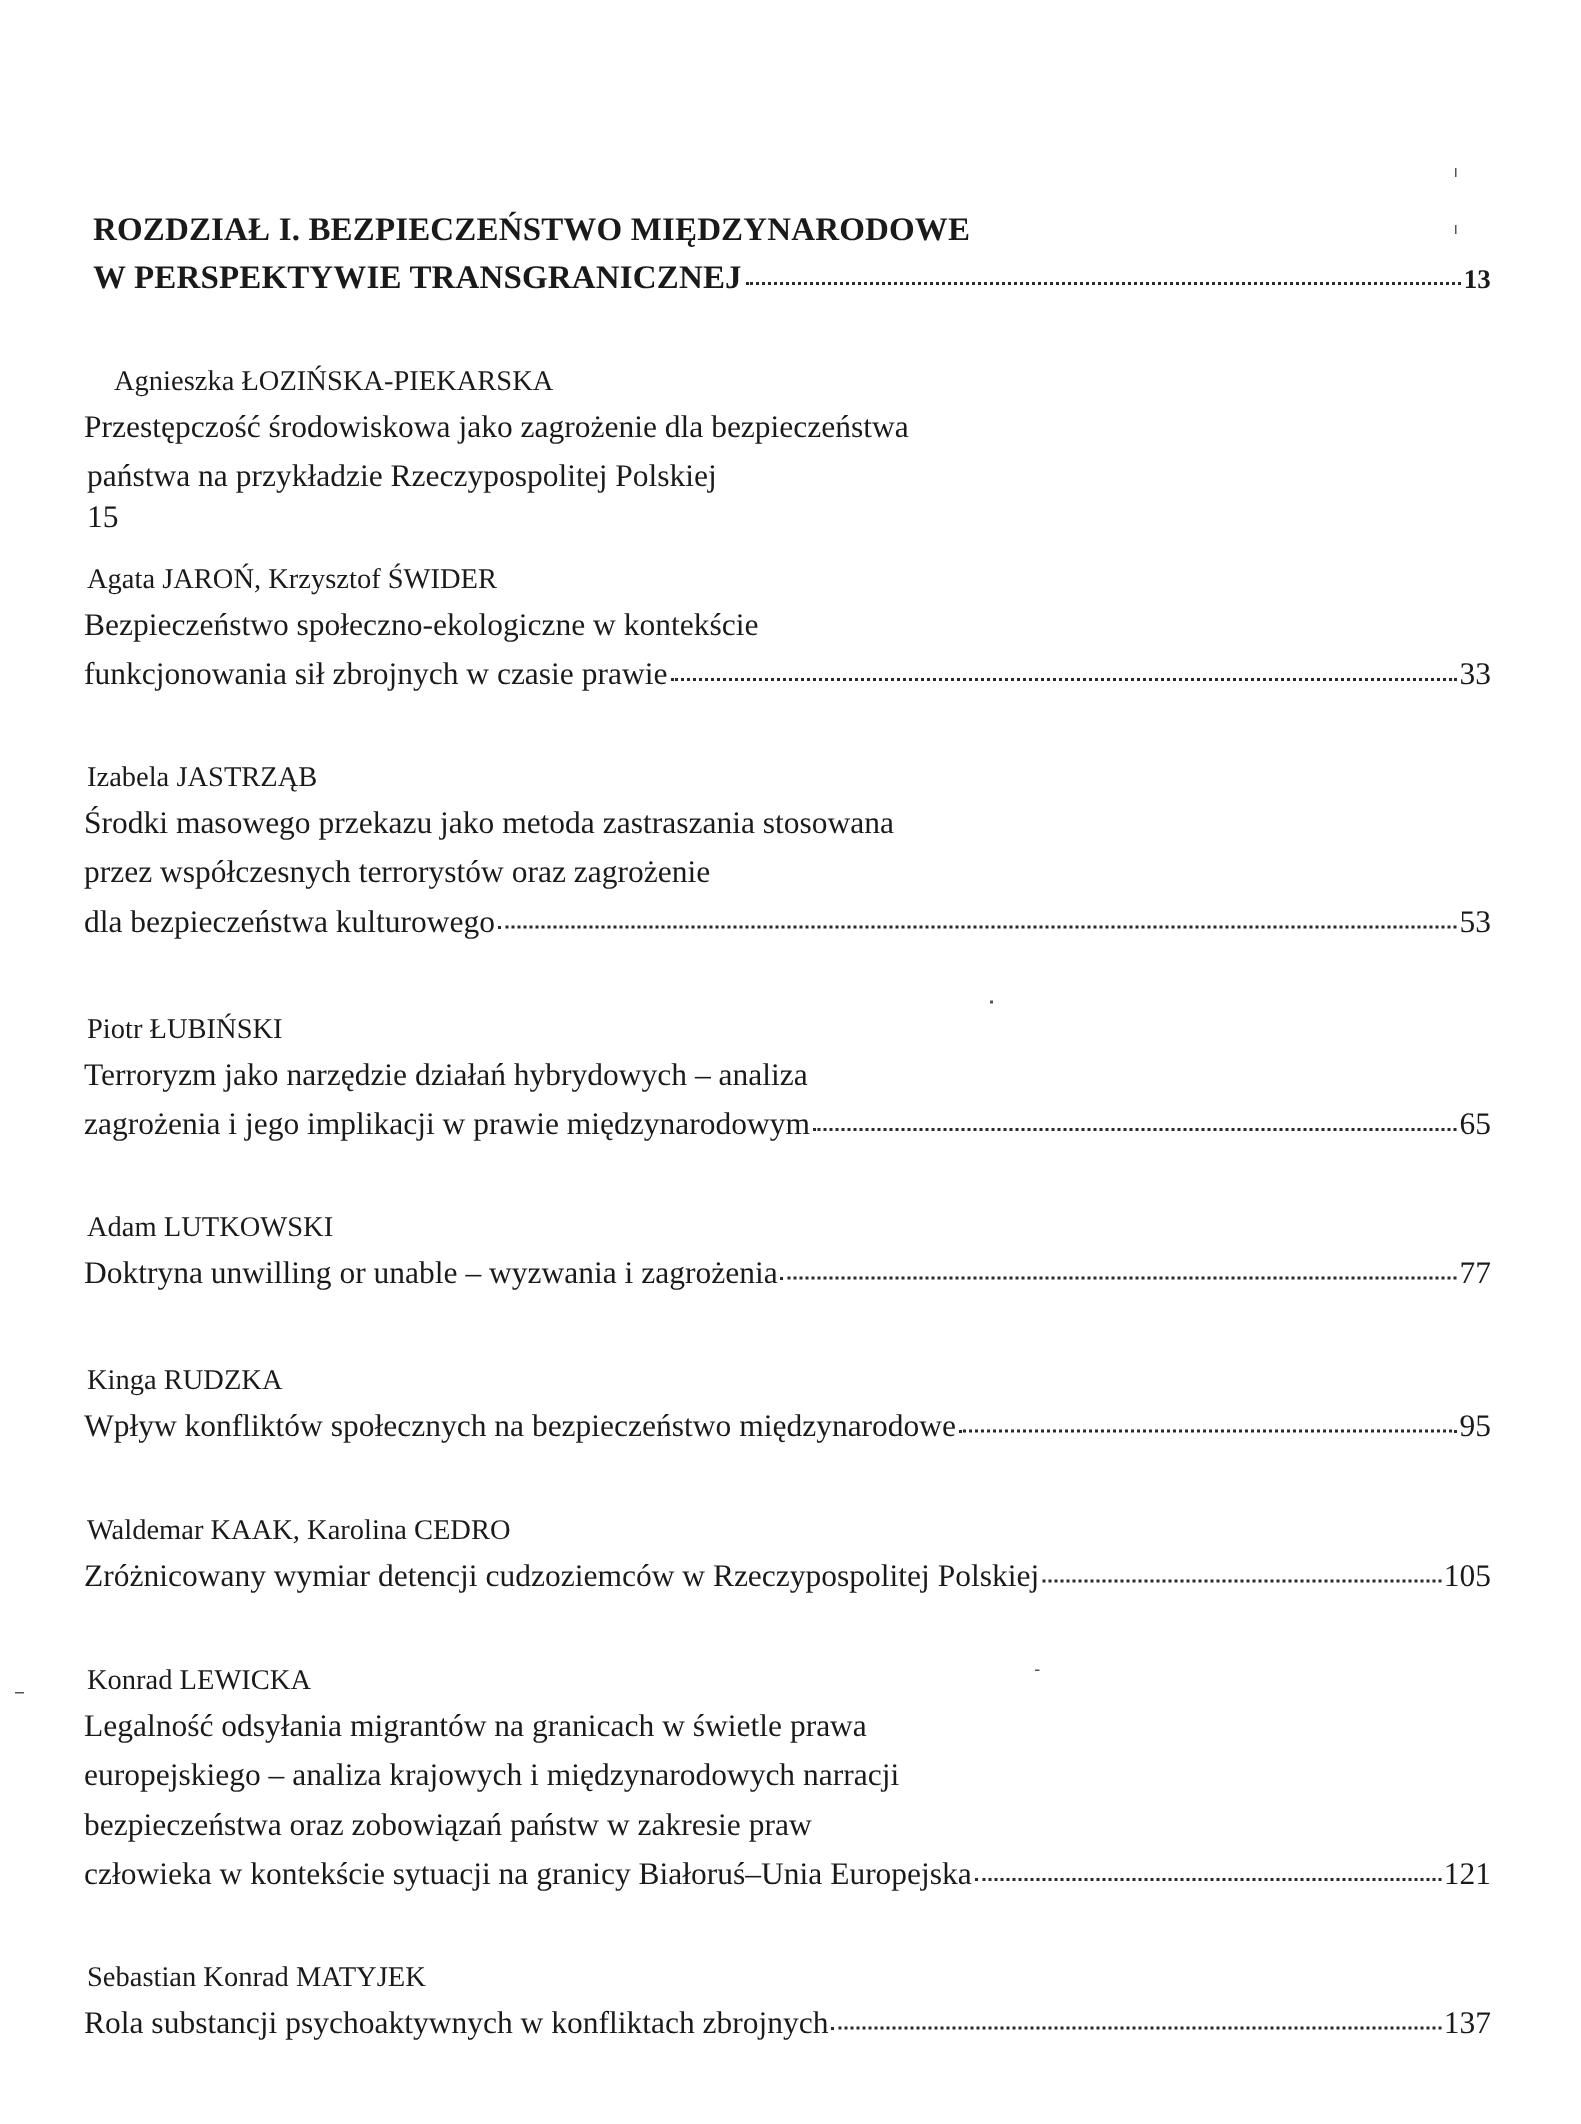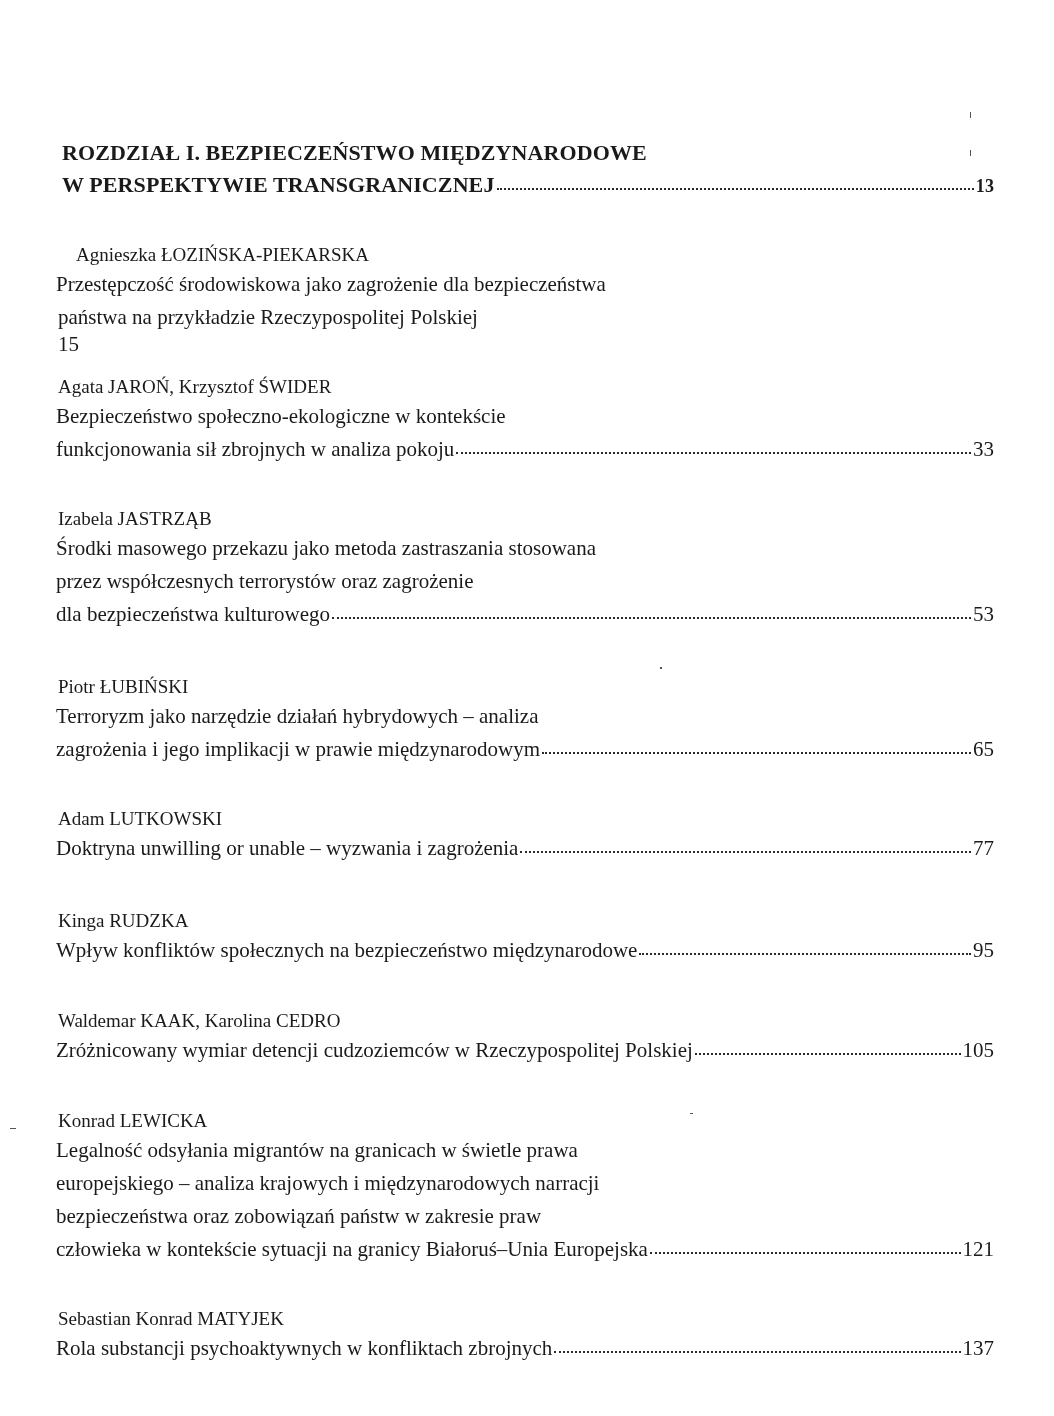"funkcjonowania sił zbrojnych w analiza" span { text: analiza pokoju -> czasie prawie }
